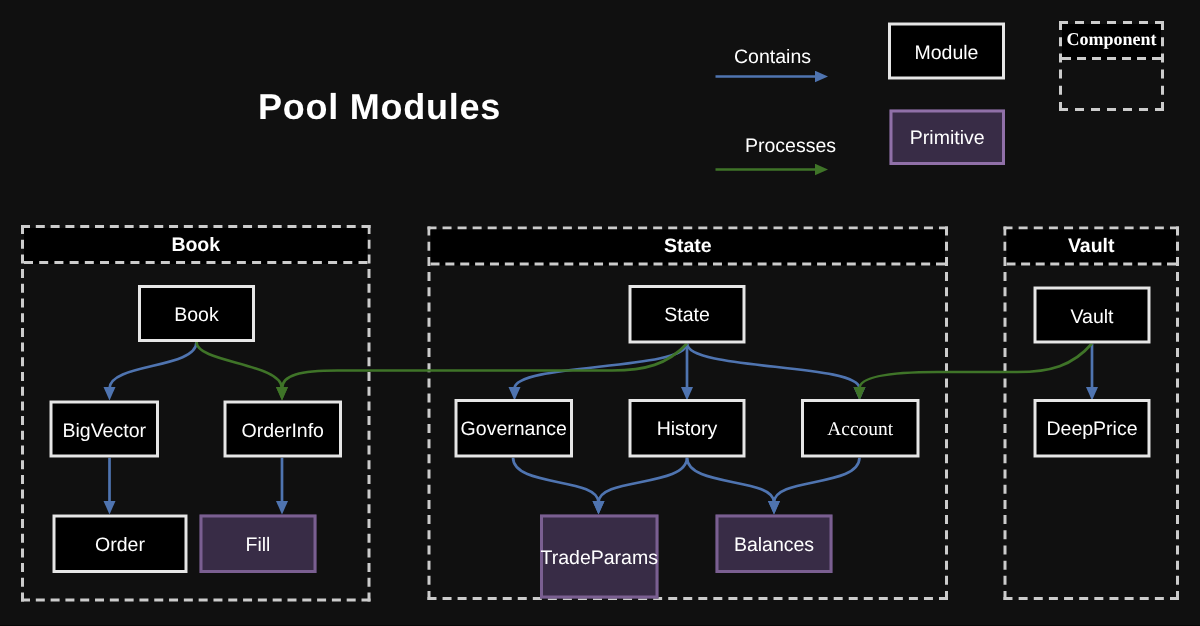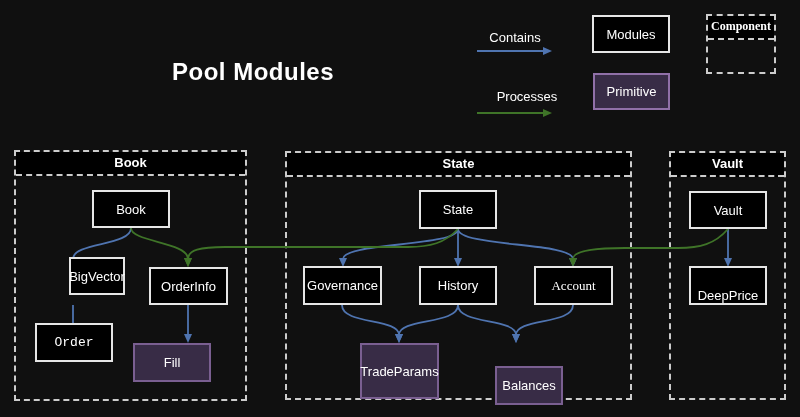"Modules" span { text: Modules -> Module }
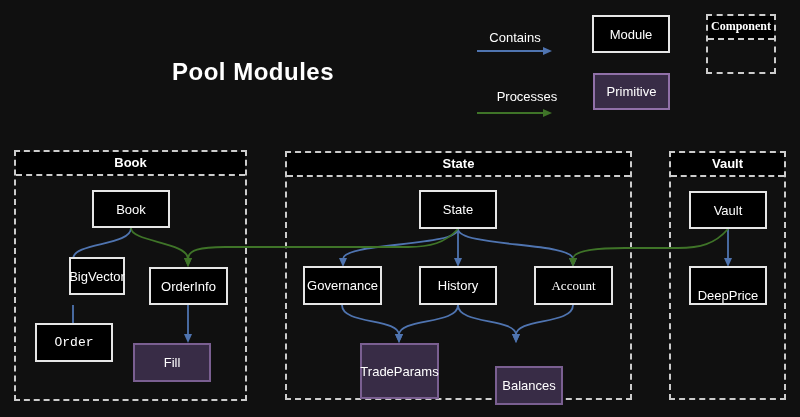"BigVector" .n-bigvector { margin-left: 36px -> none; top: 257px -> 267px; width: 56px -> 73px }
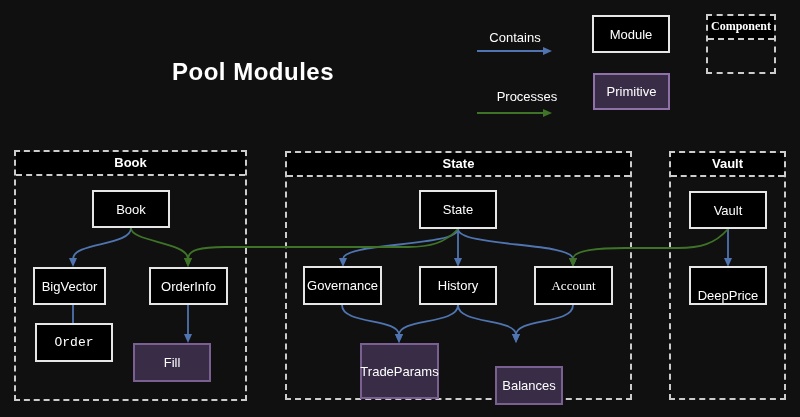"DeepPrice" .n-deepprice { align-items: flex-end -> none }
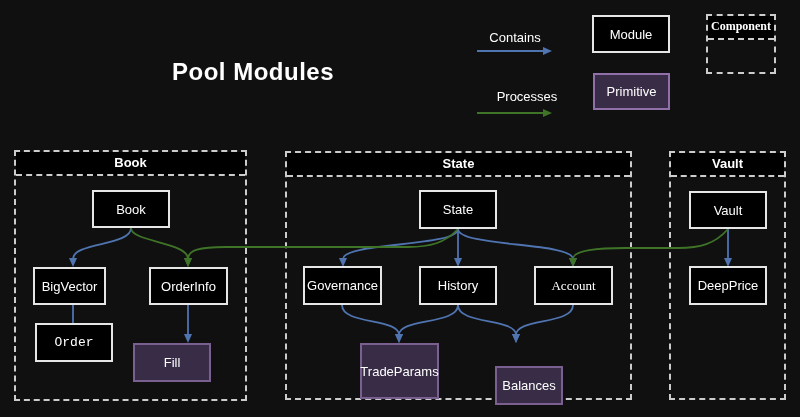"Order" .n-order { font-family: Liberation Mono, monospace -> none; top: 323px -> 343px; width: 78px -> 90px }
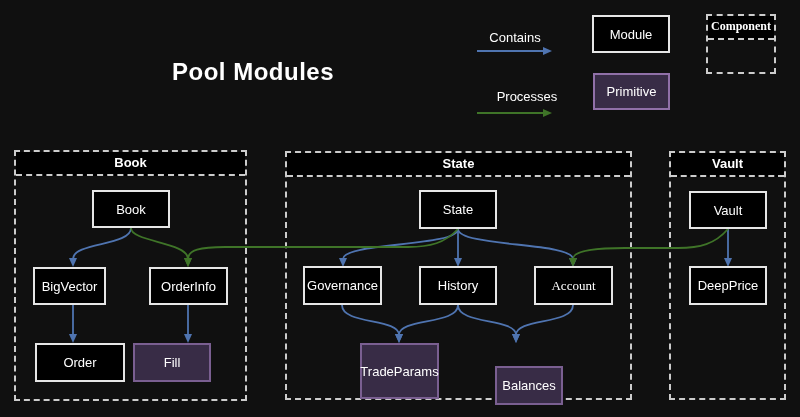"Balances" .n-balances { left: 495px -> 477px; margin-top: 23px -> none; width: 68px -> 78px }
